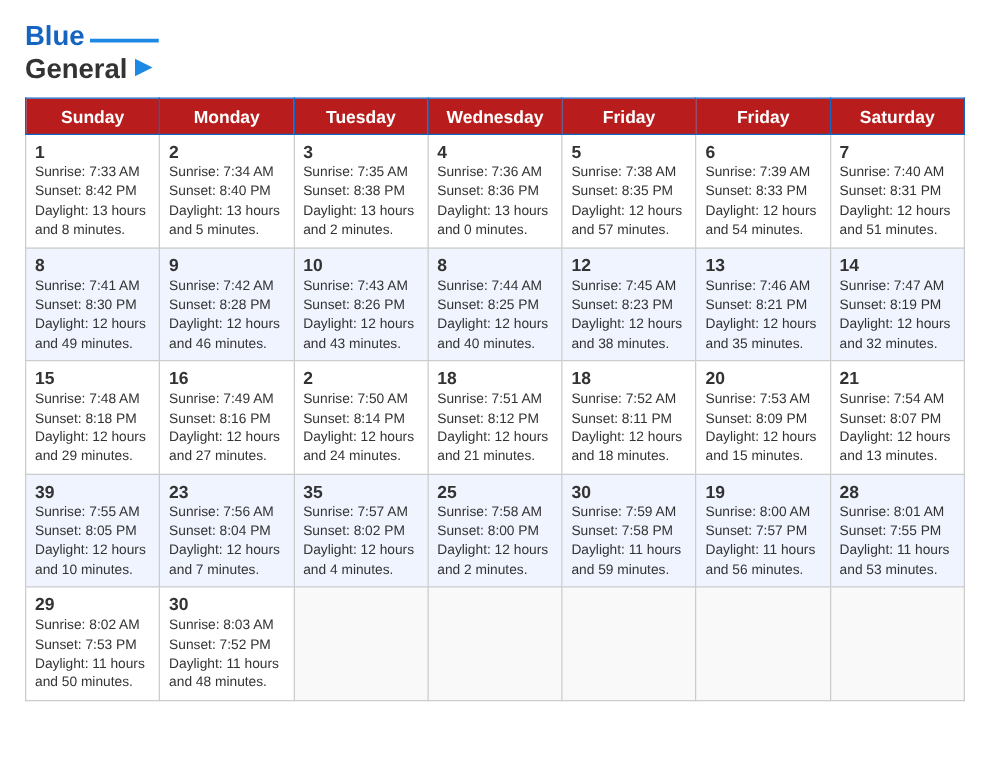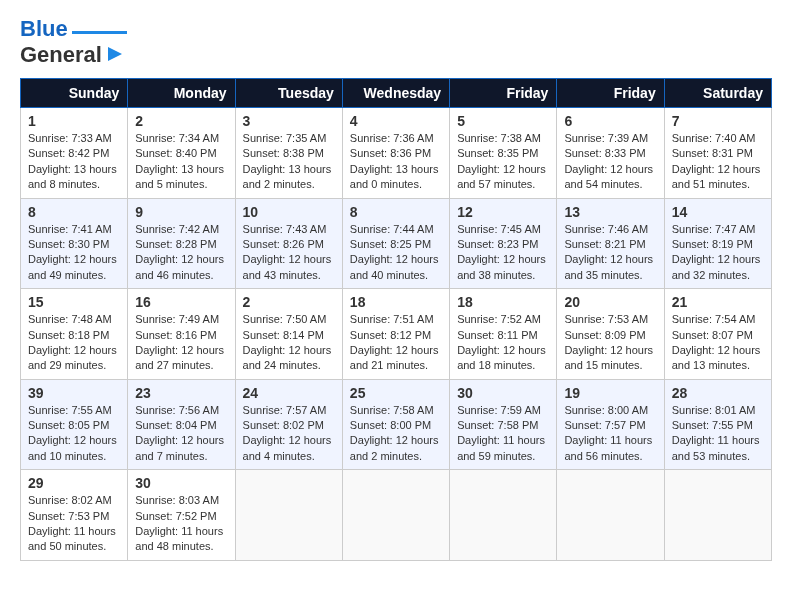"Sunday" th { background-color: #0f172a -> #b91c1c; text-align: right -> center }
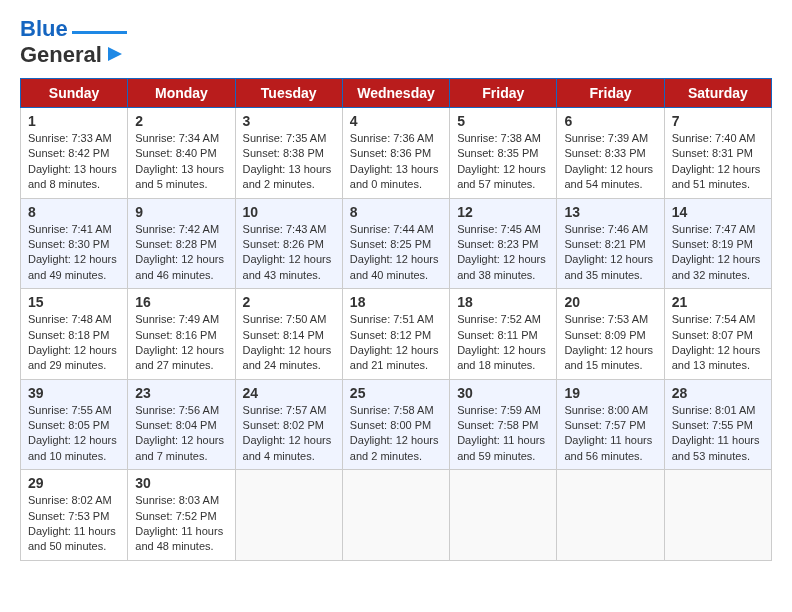"24" span.day-num { text: 24 -> 35 }
